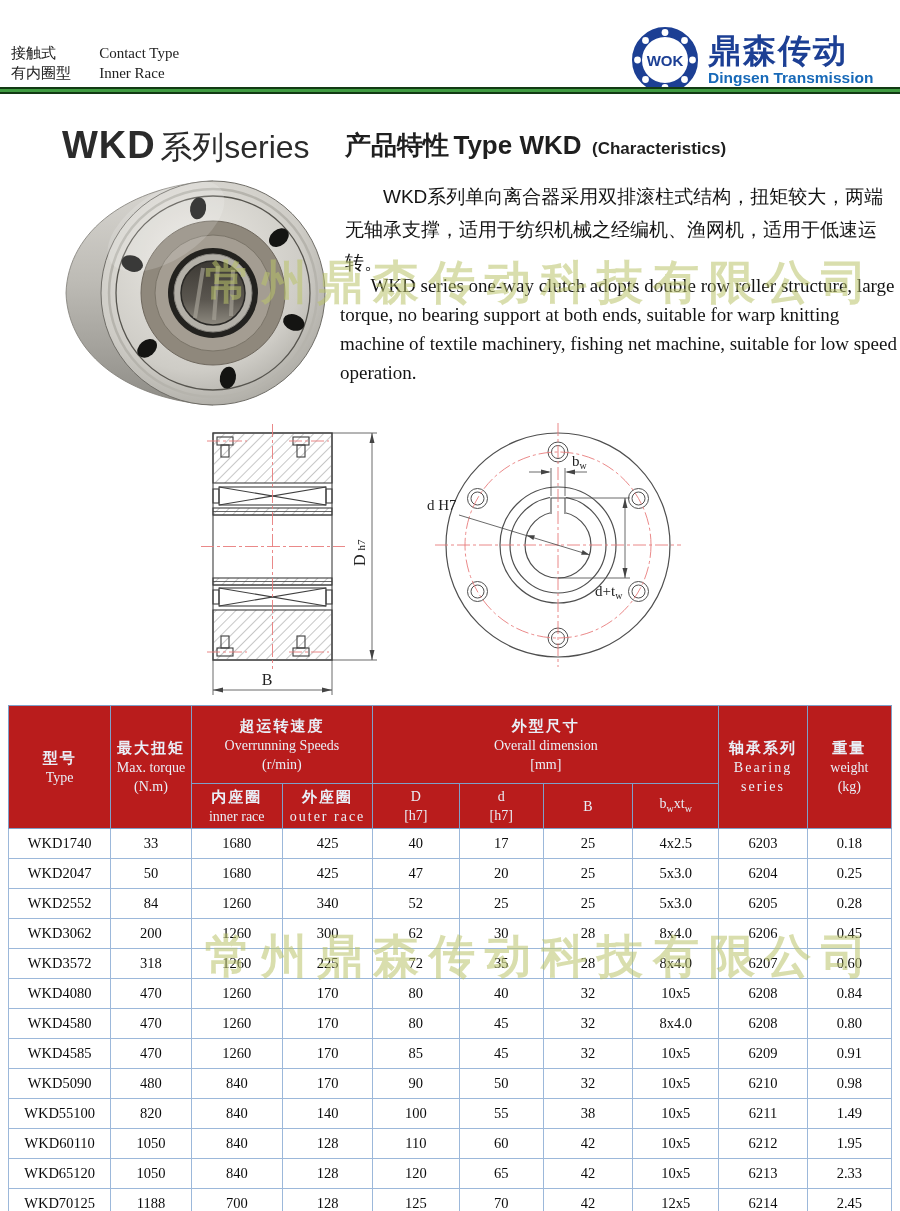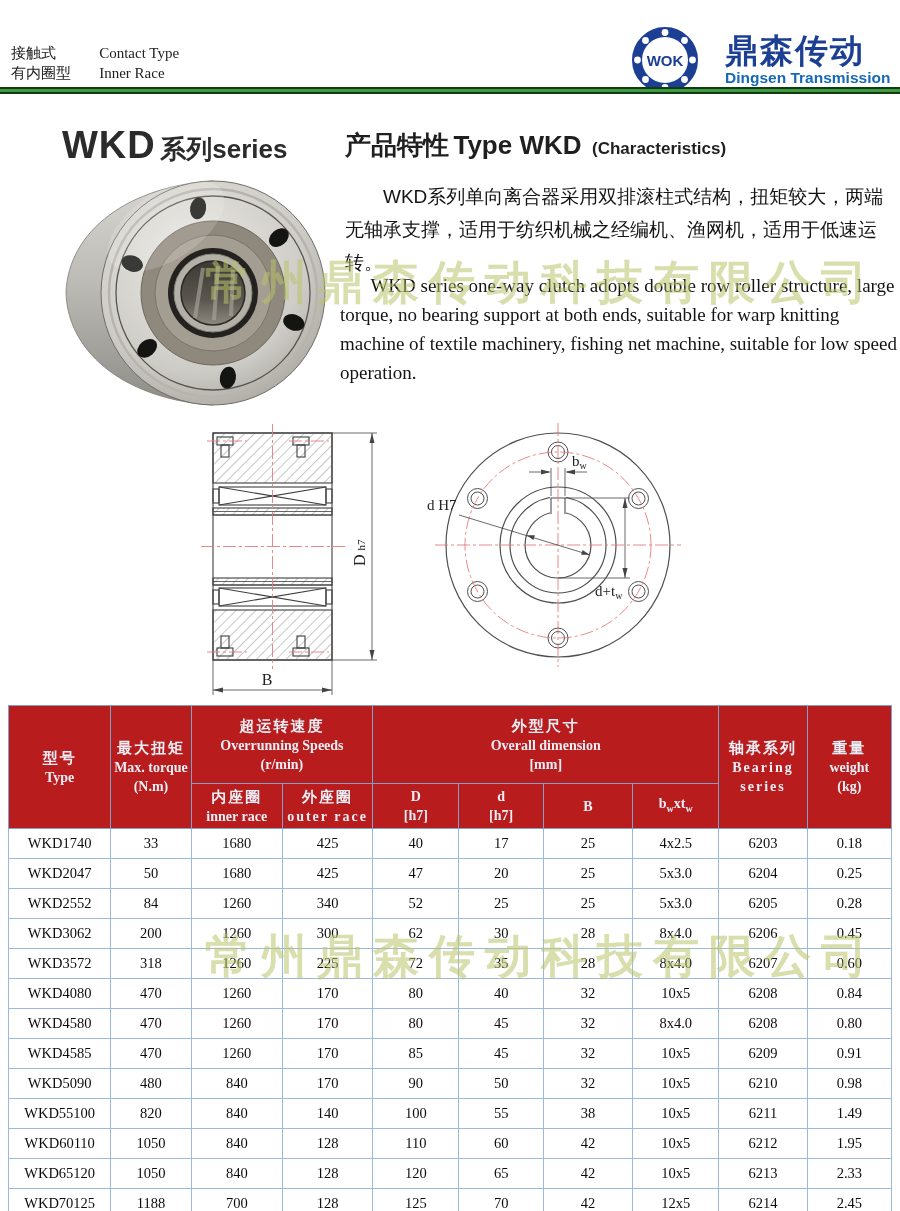"鼎森传动" .logo-text { margin-left: 25px -> 8px }
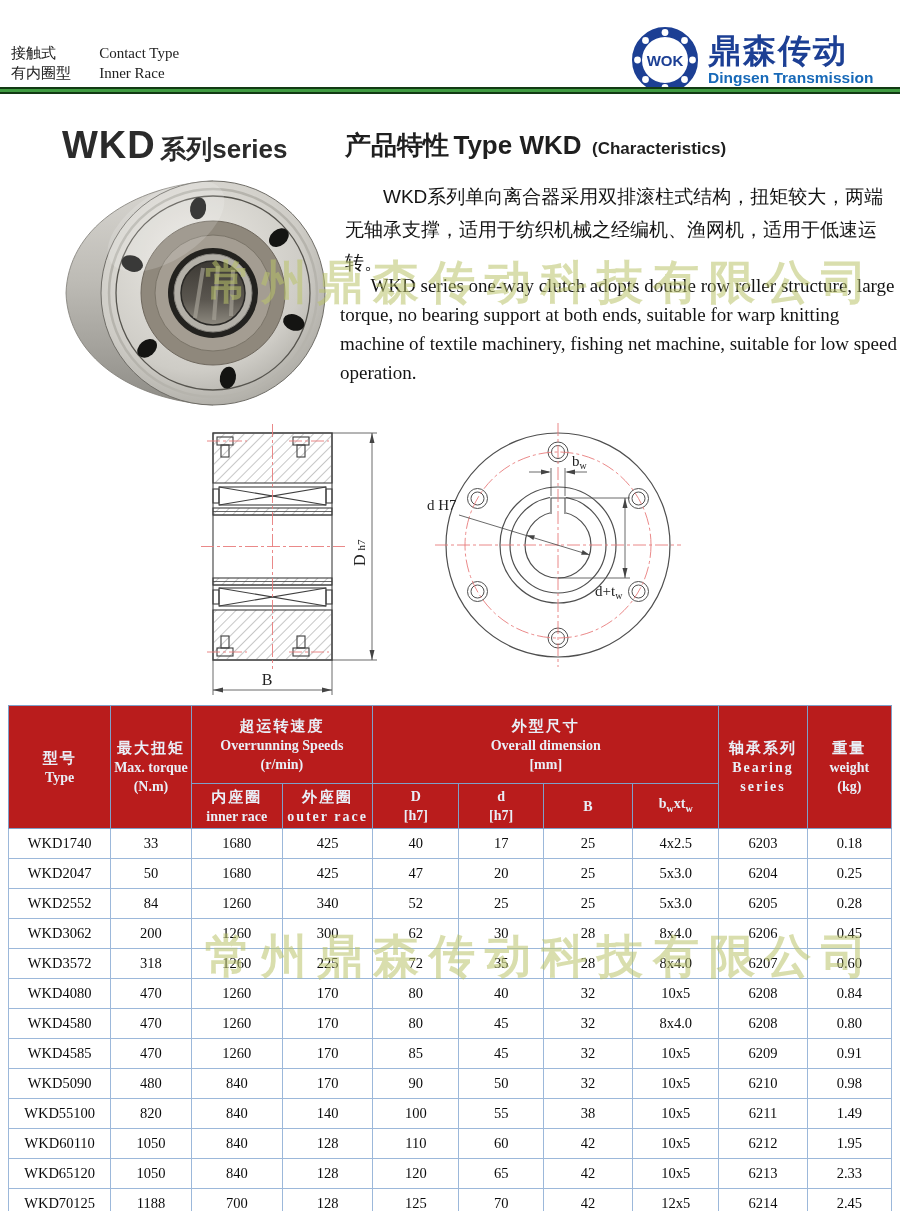"系列series" .series-title .sub { font-size: 26px -> 32px; font-weight: 700 -> 400 }
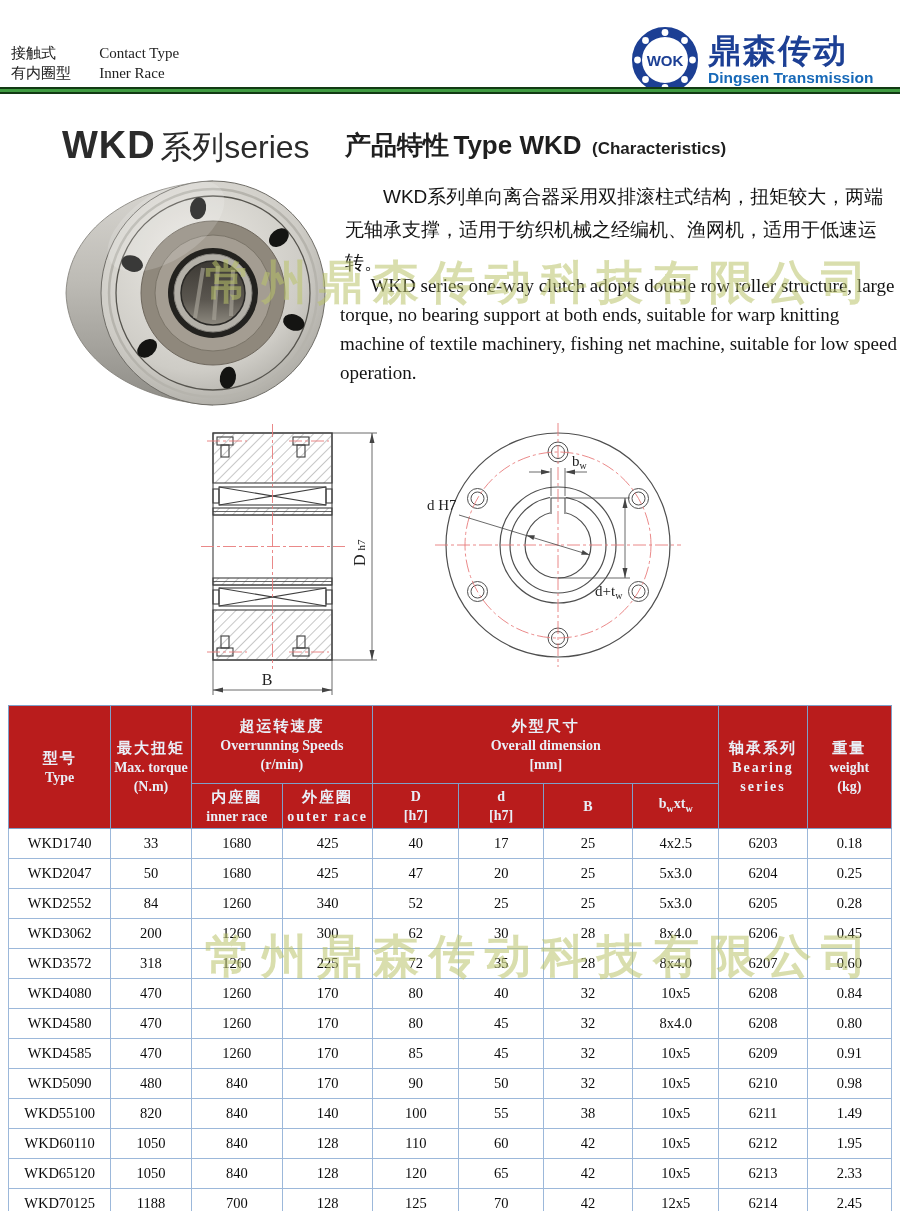"Overrunning Speeds" .th-en { font-weight: 700 -> 400 }
